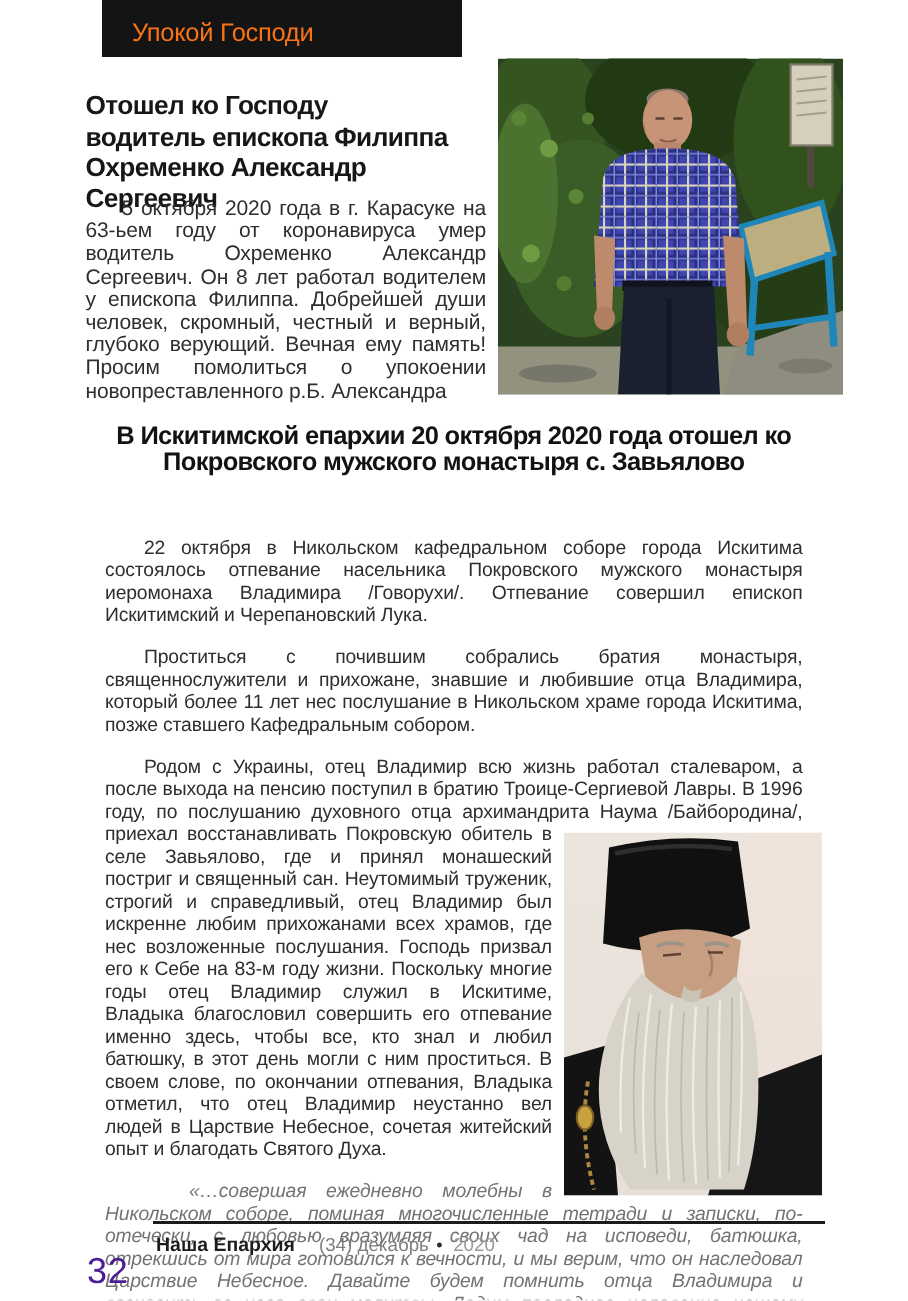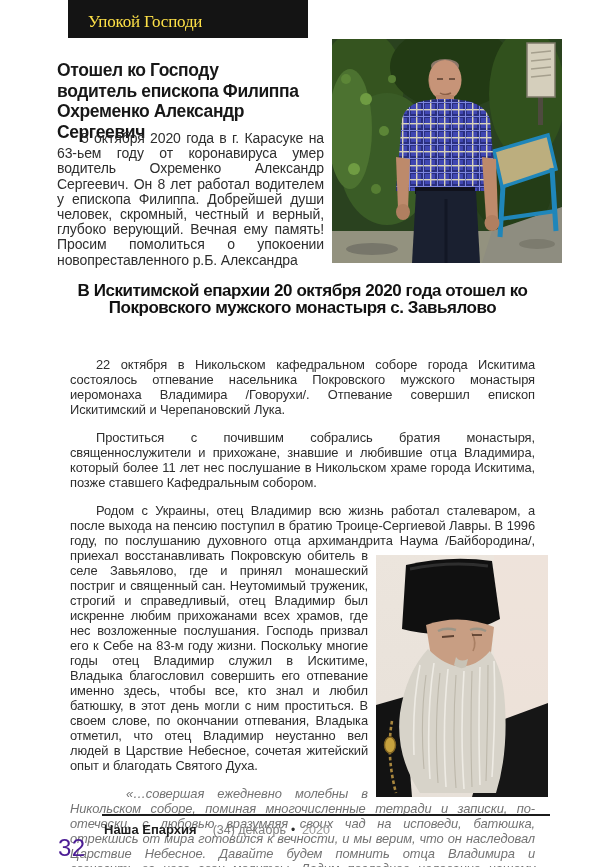"Упокой Господи" .masthead span { color: #fde047 -> #f97316; font-family: Liberation Serif, serif -> none }
